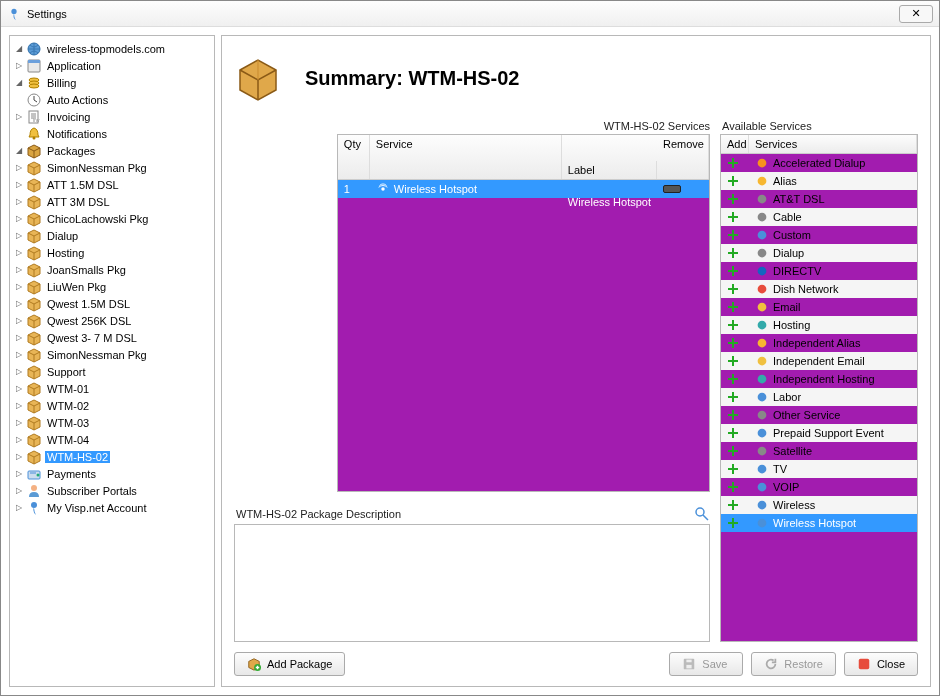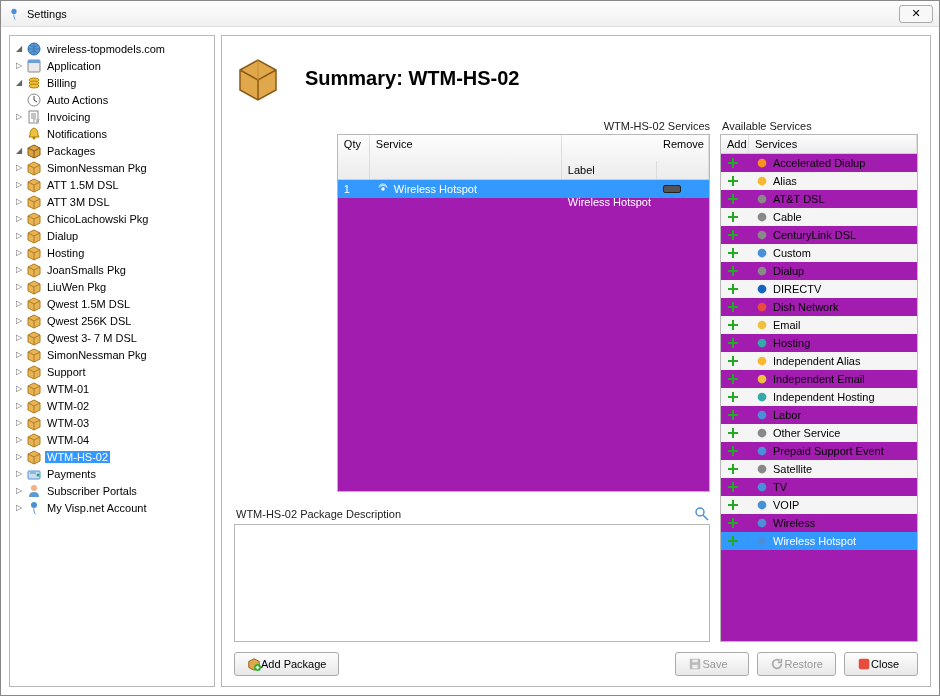"CenturyLink DSL" div.tr { html: <div> <div> <svg> <path></path> </svg> </div> <div><svg> <circle></circle> </svg>CenturyLink DSL</div> </div> -> none }
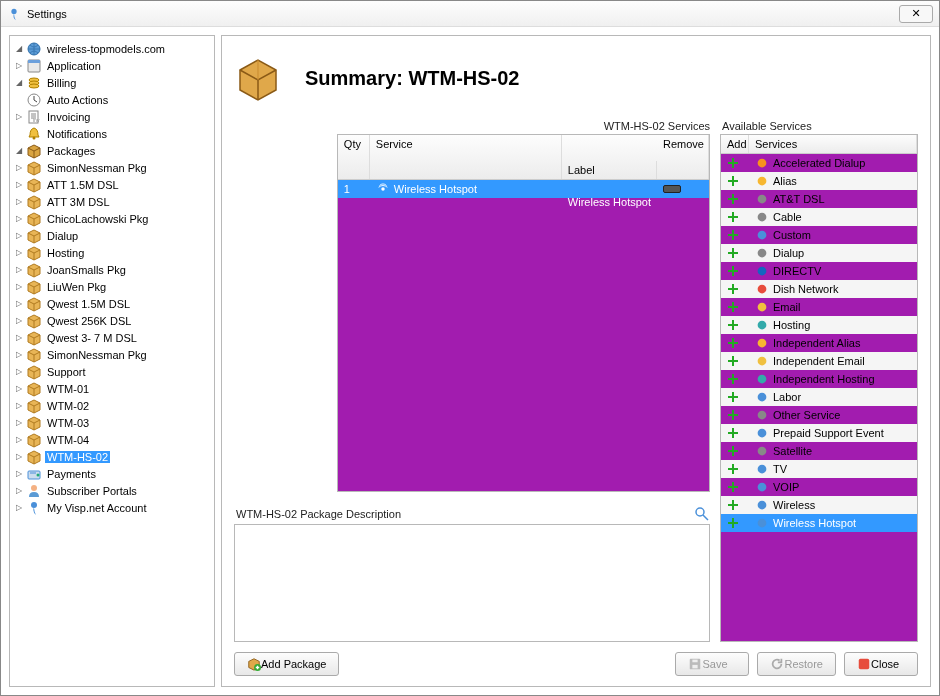"Add Package" .btn { gap: none -> 6px }
